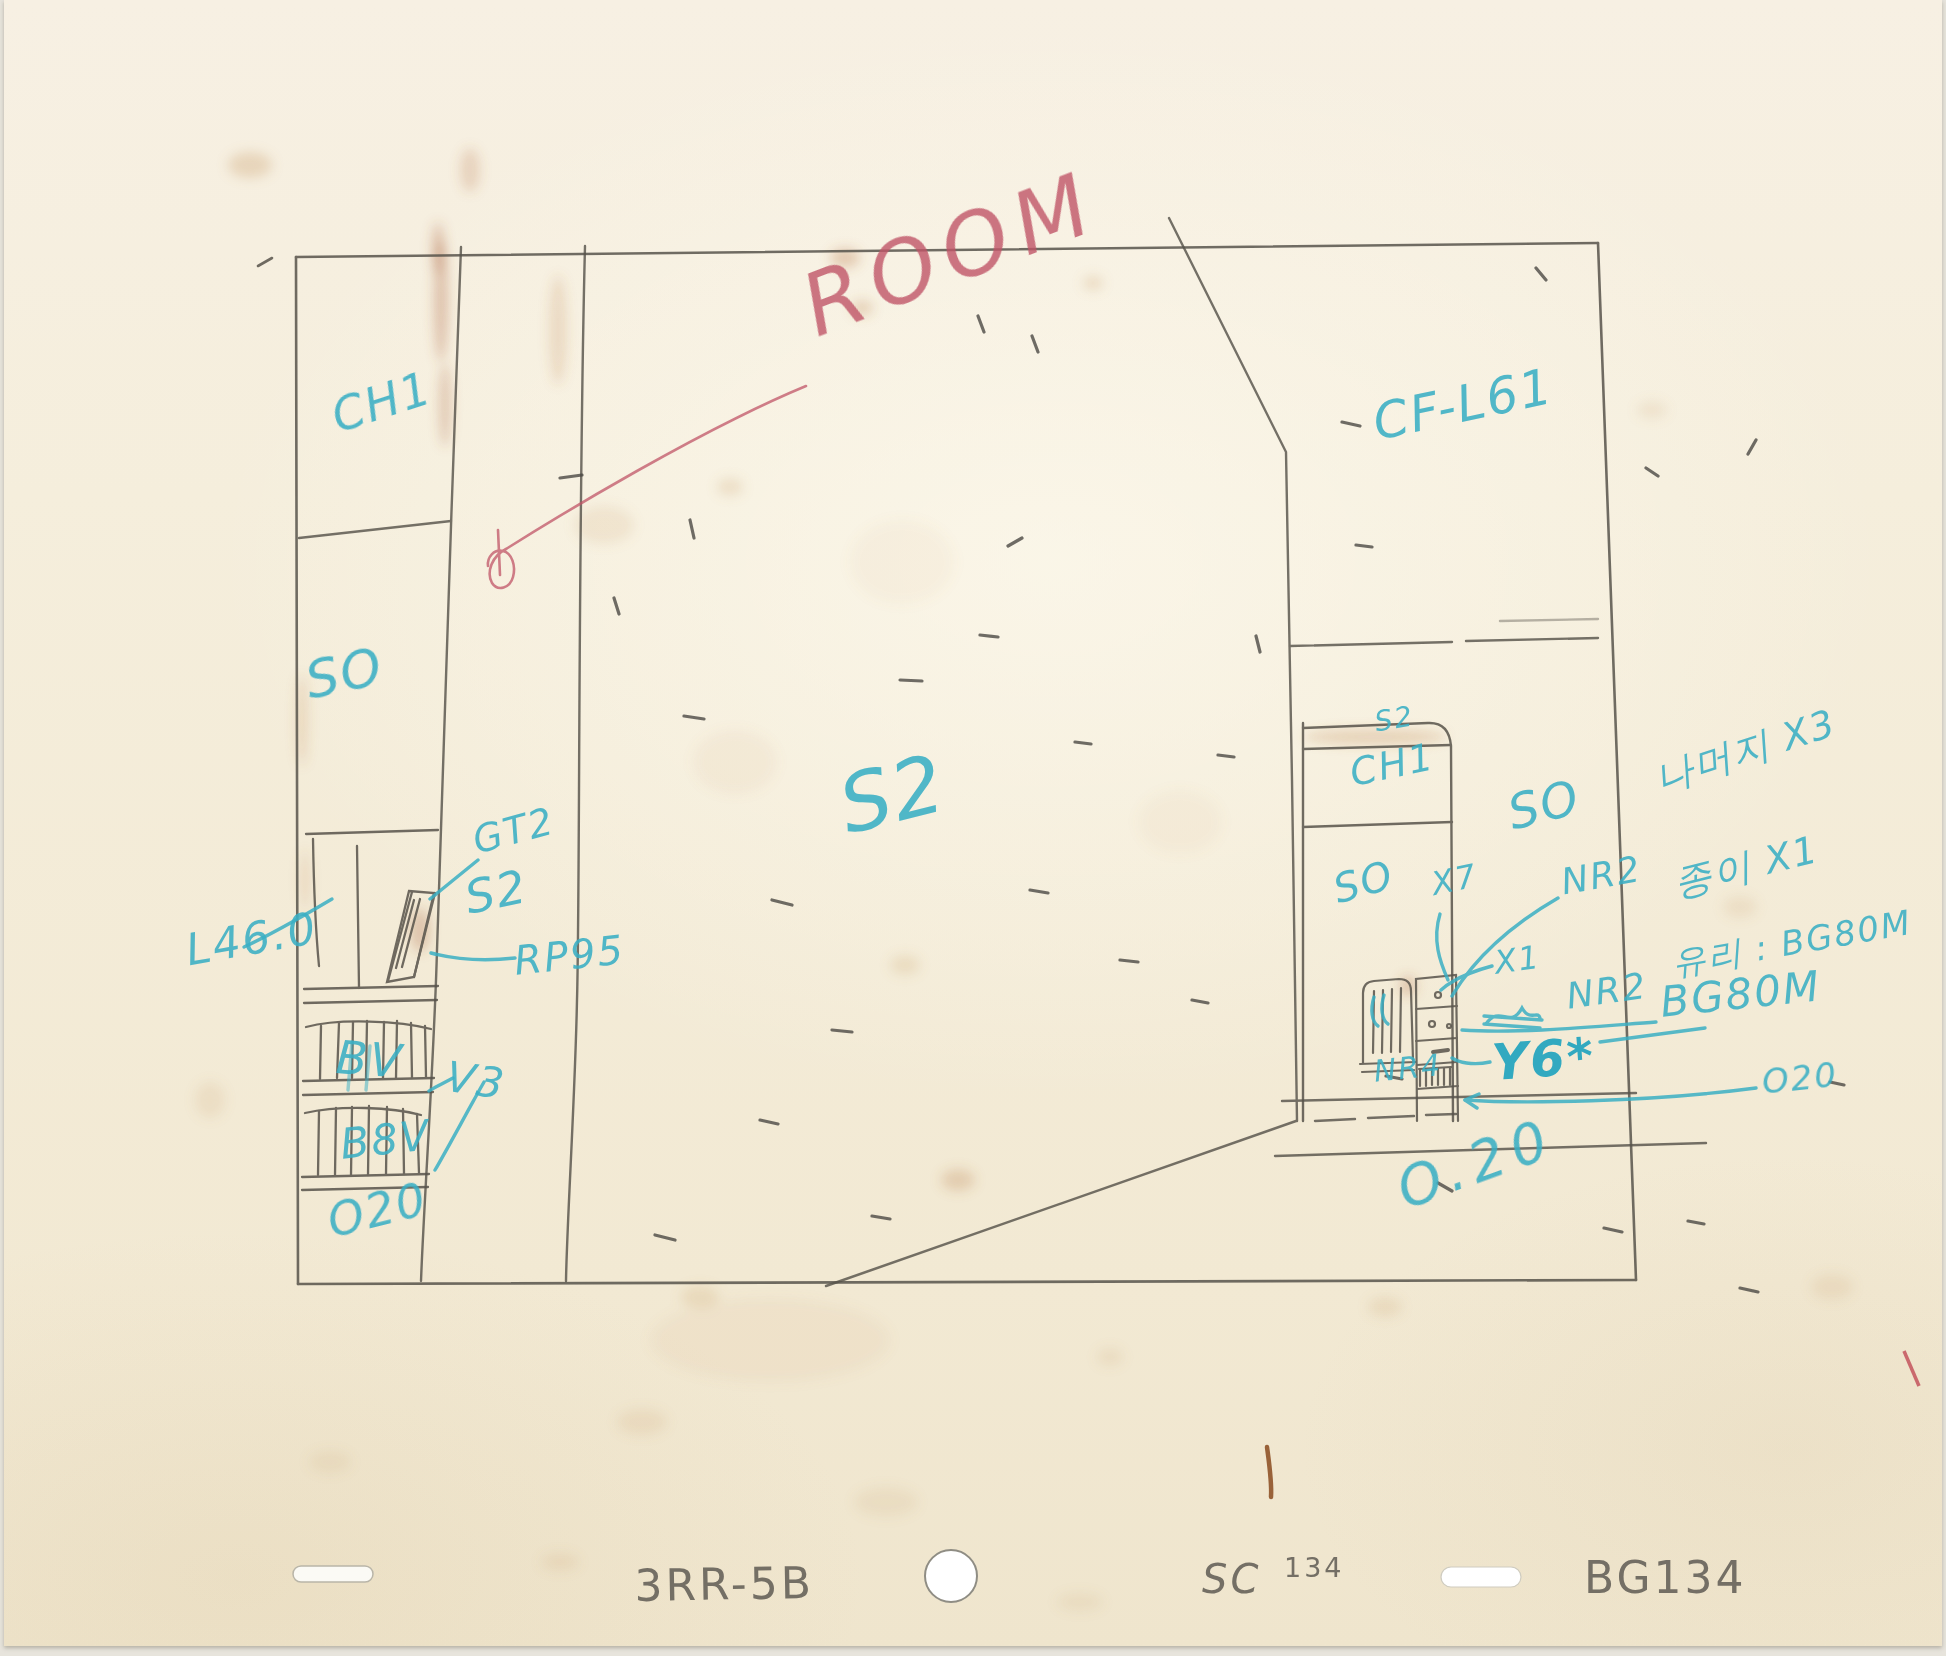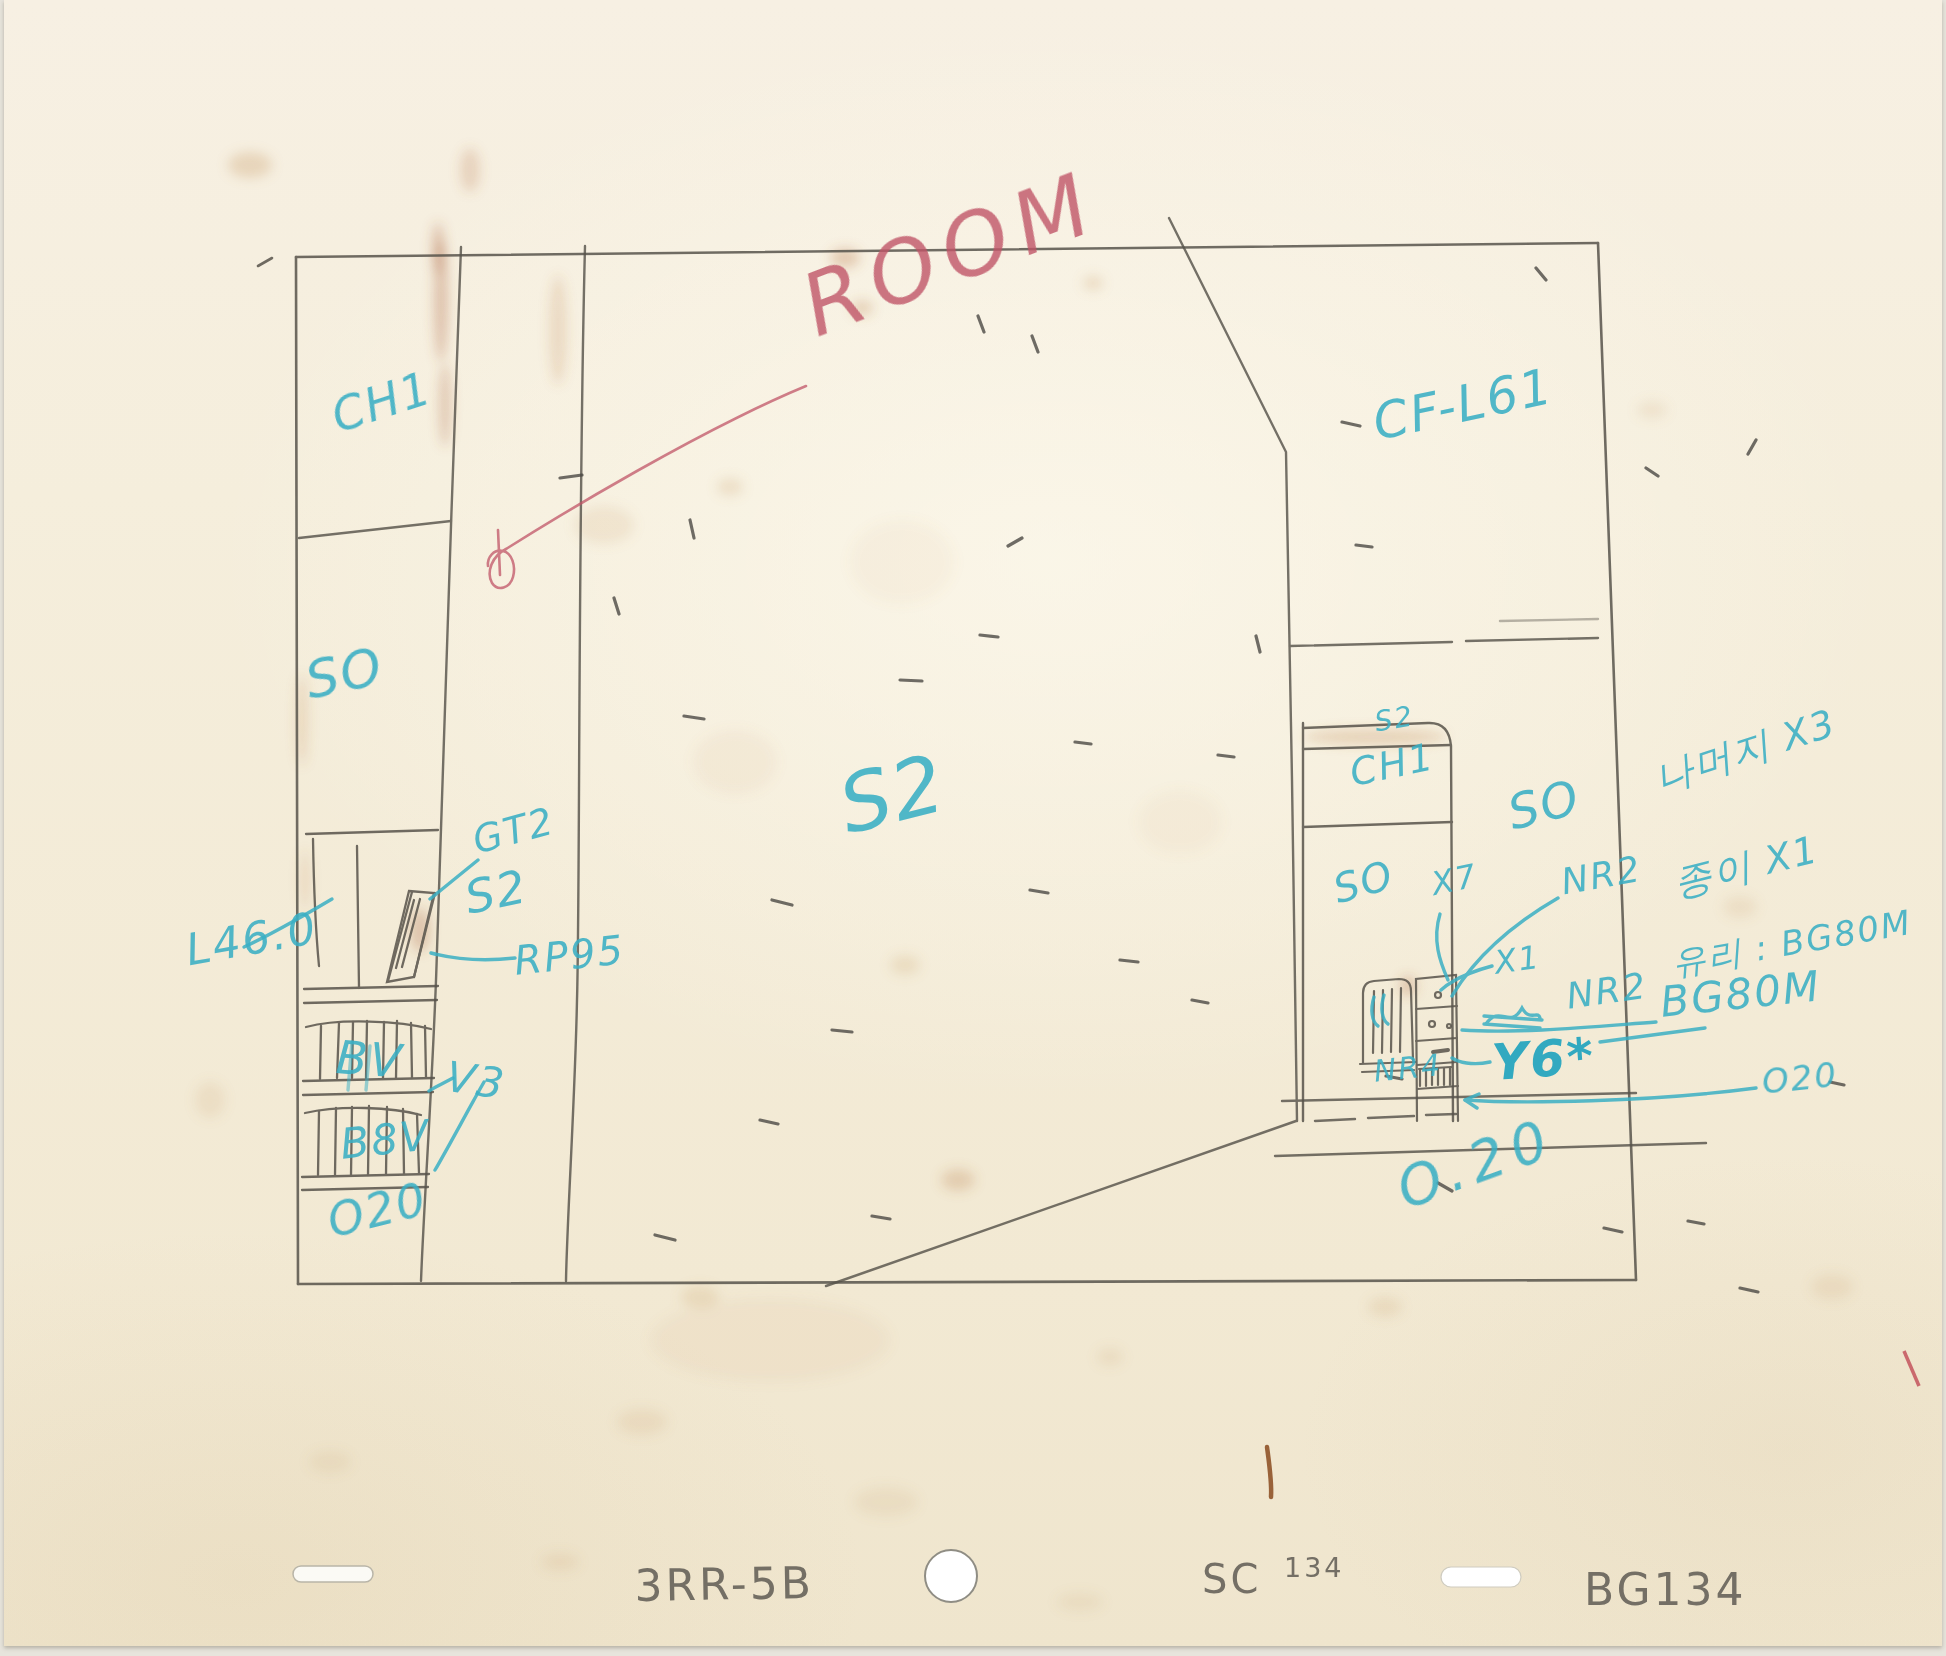"SC" span.lbl { font-style: none -> italic }
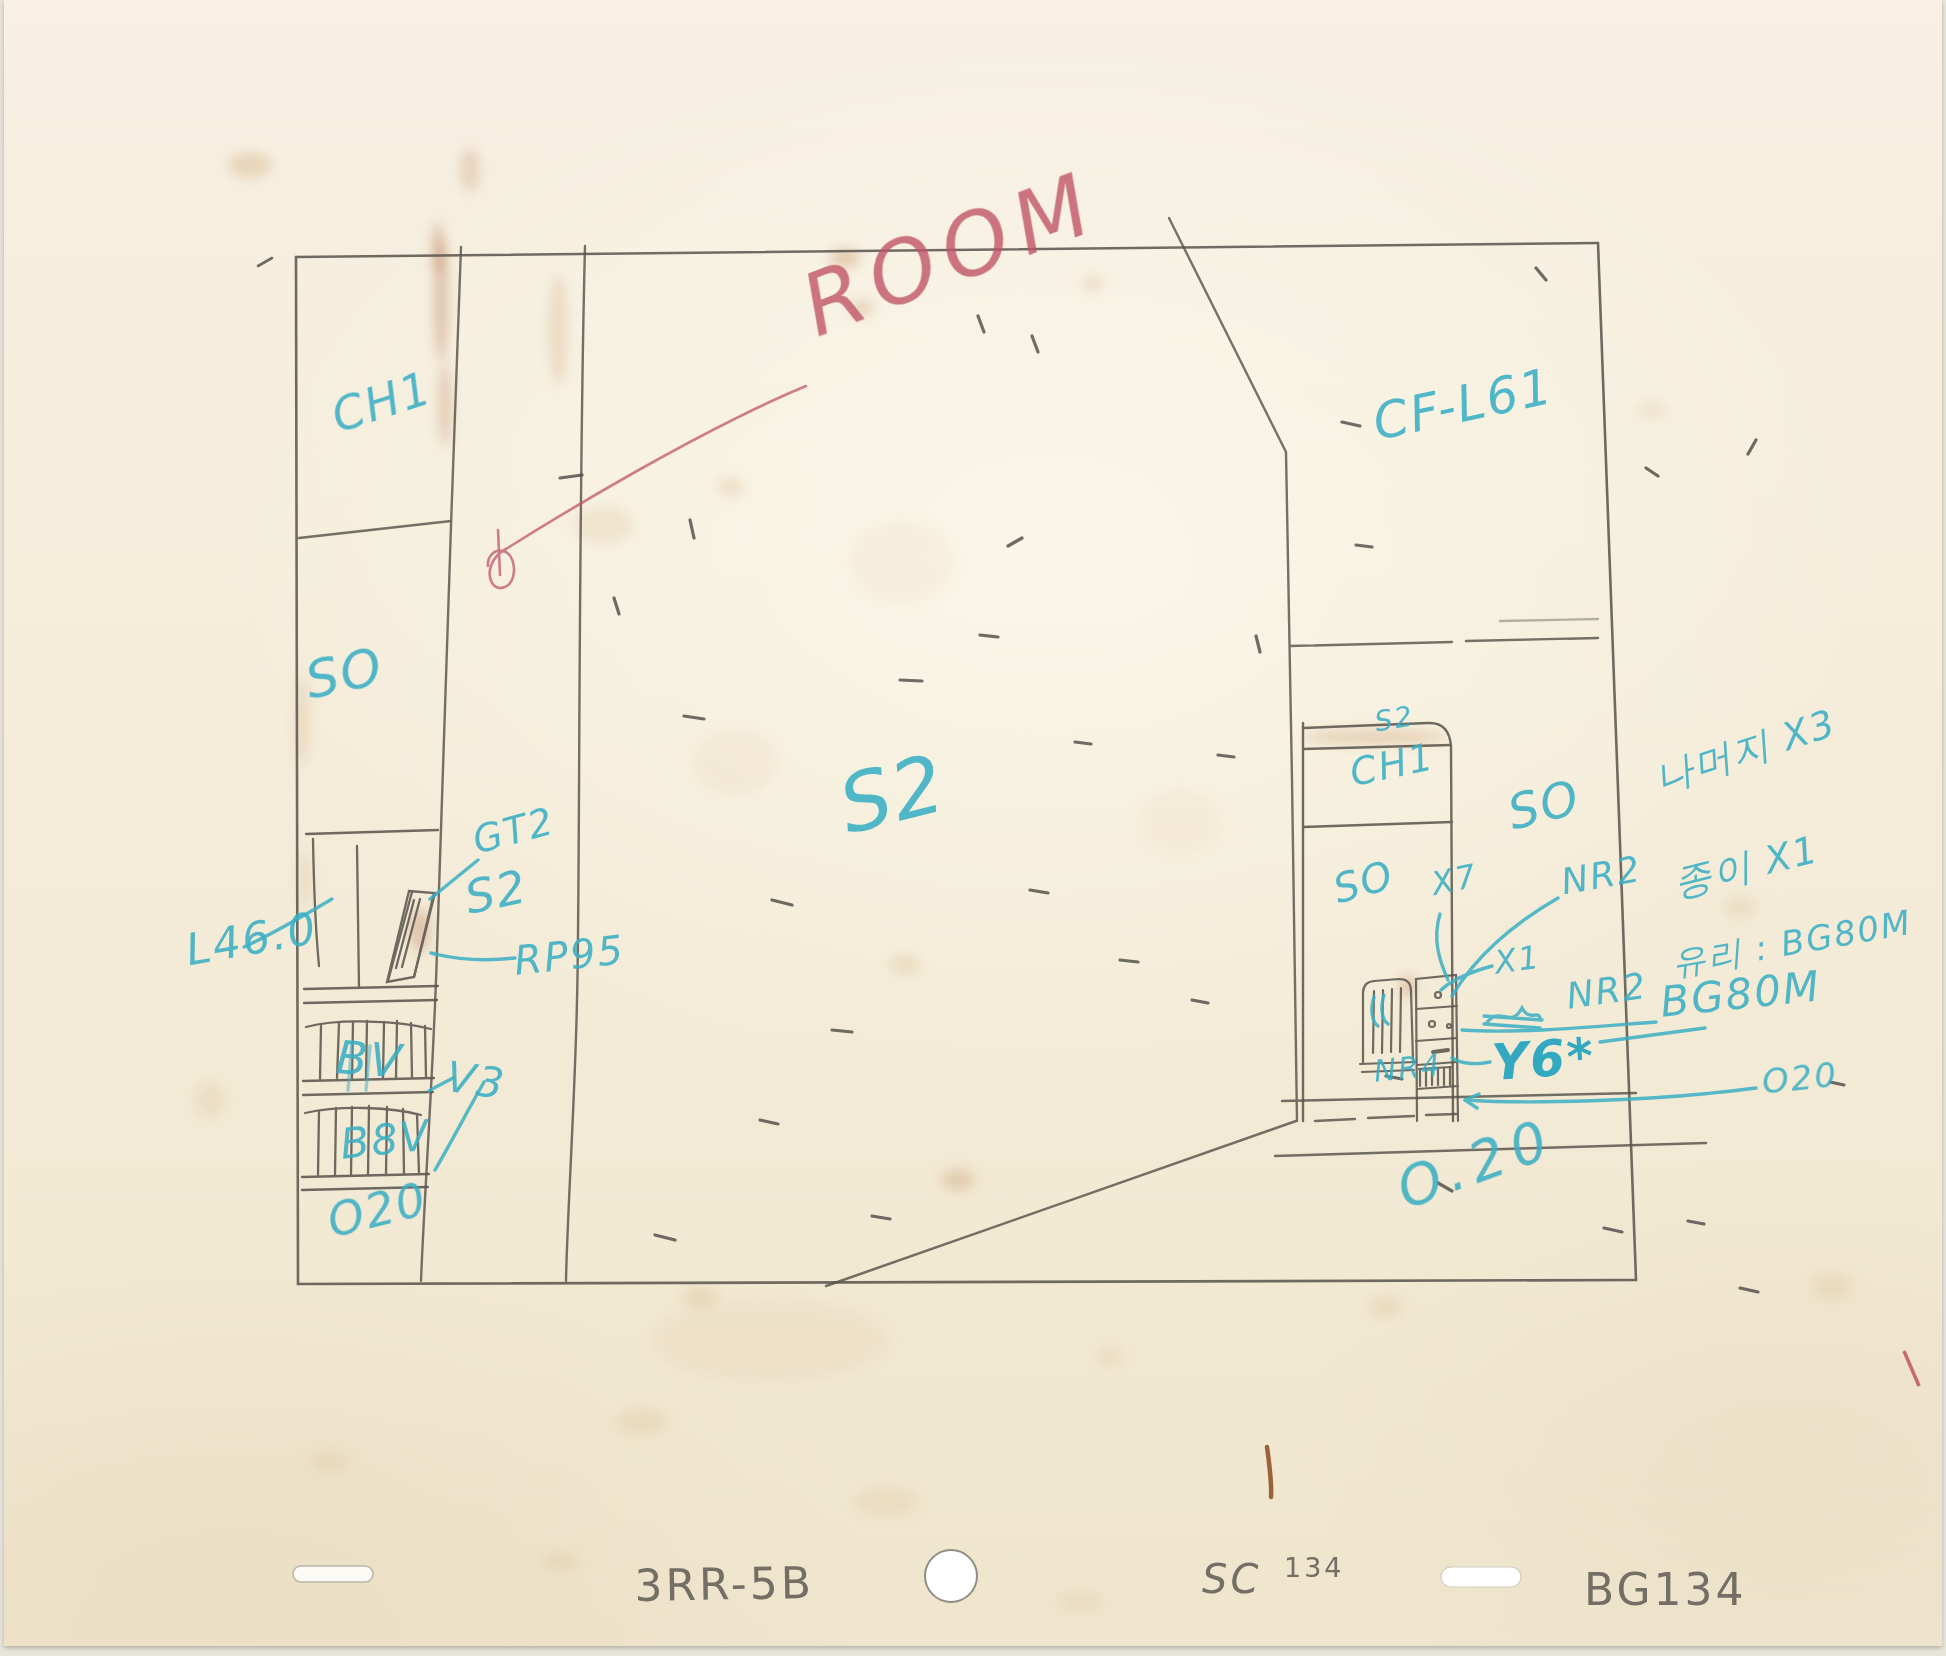"BG134" span.lbl { margin-top: 12px -> none }
